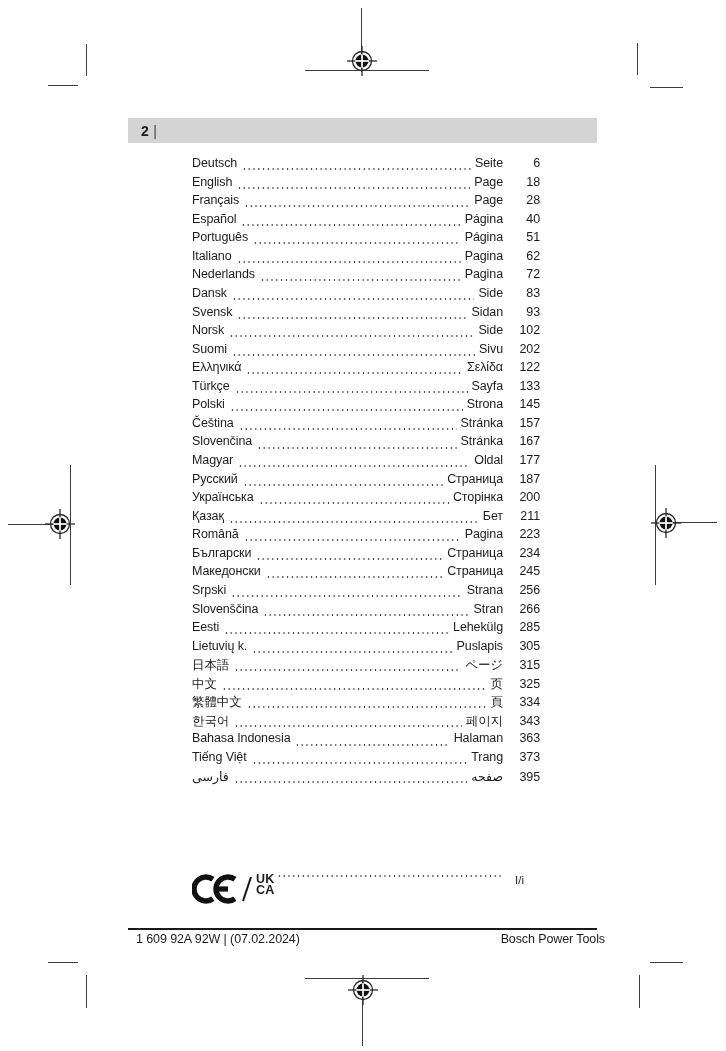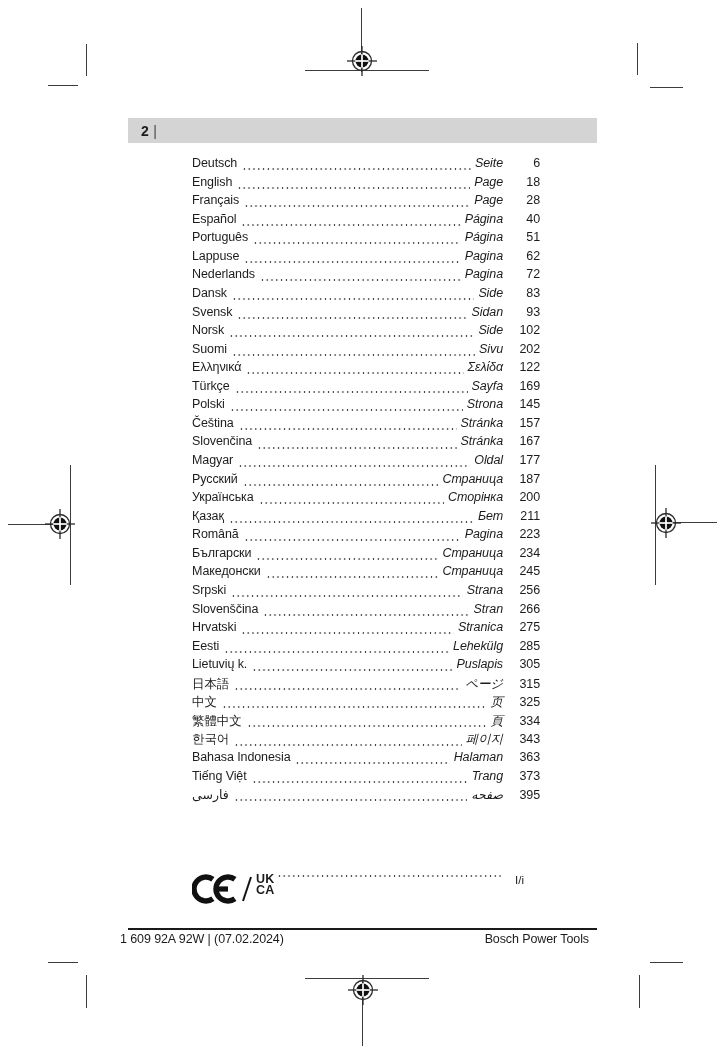"Seite" .toc-row .pword { font-style: italic -> none }
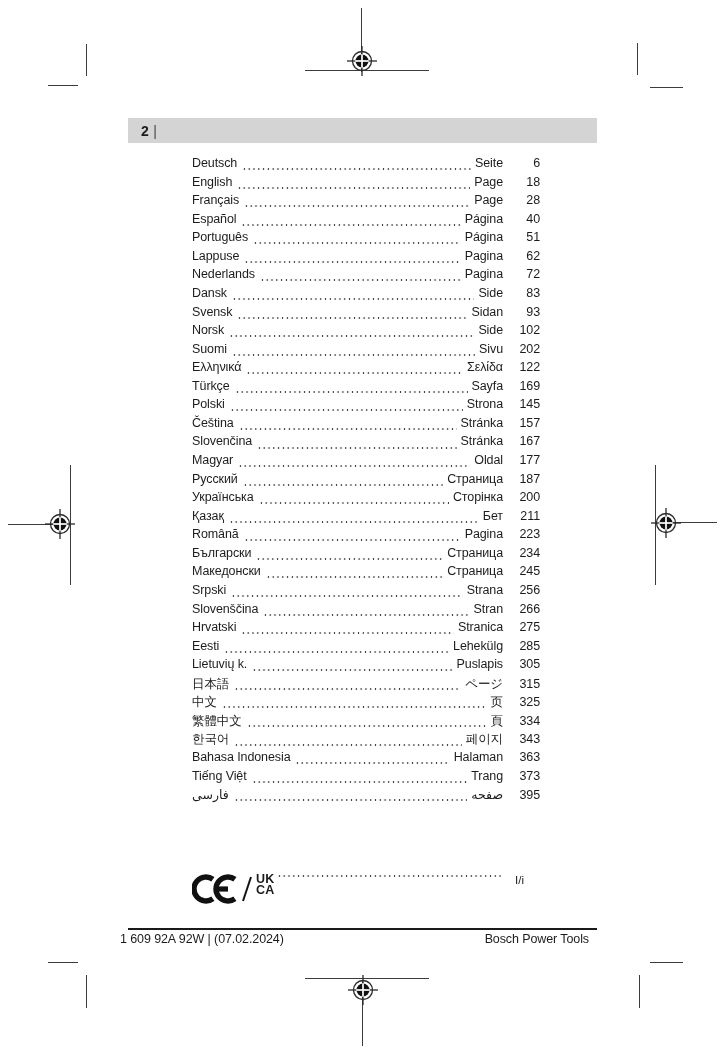"Lappuse" span.lang { text: Lappuse -> Italiano }
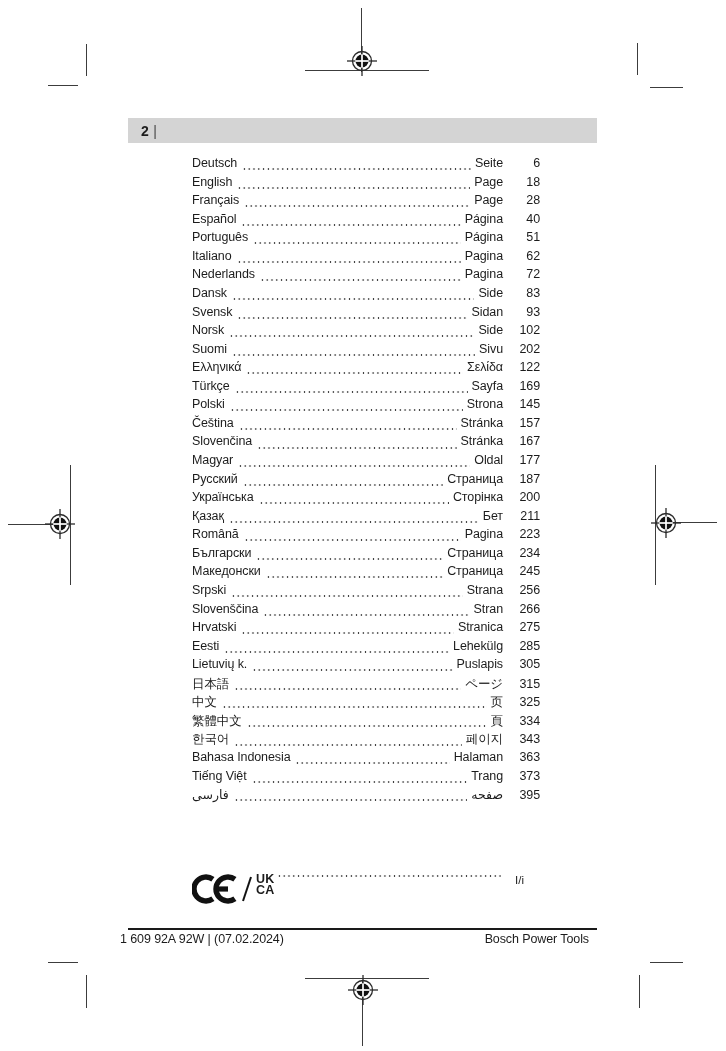"169" span.pnum { text: 169 -> 133 }
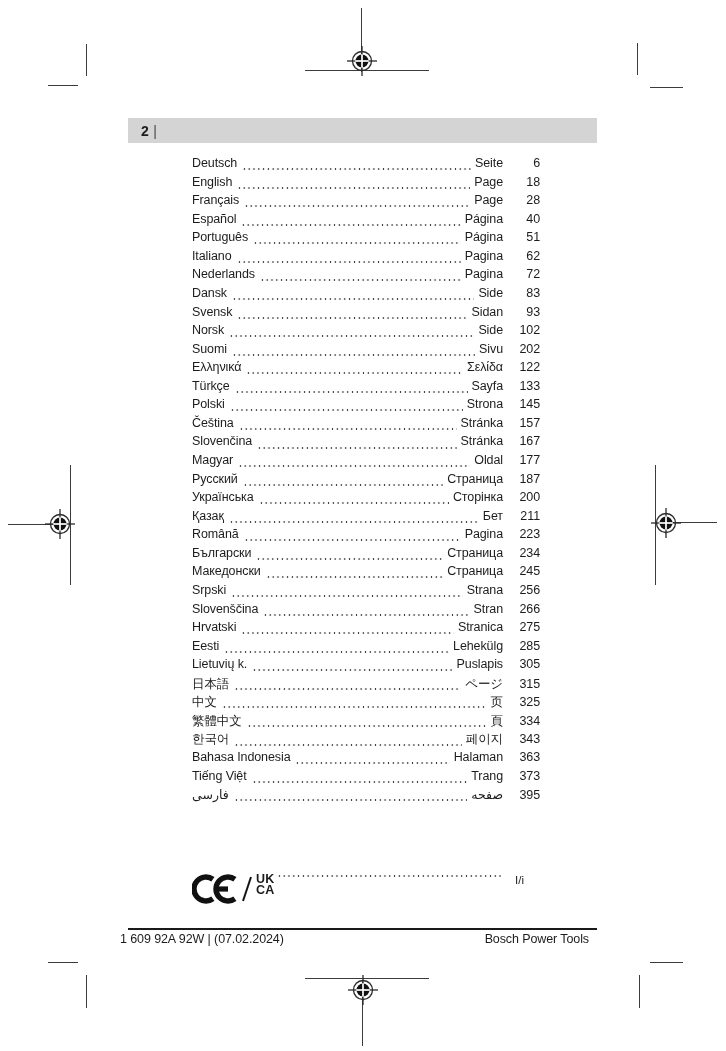"Hrvatski" div.toc-row { html: <div> <span>Hrvatski</span> <span></span> <span>Stranica</span> <span>275</span> </div> -> none }
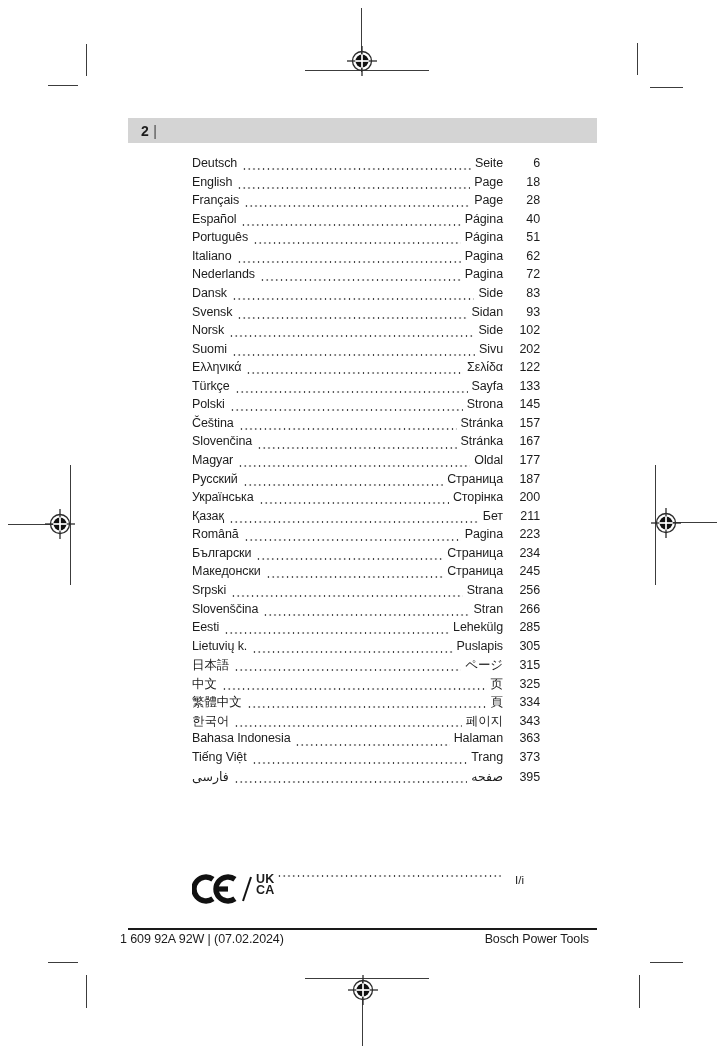"1 609 92A 92W |" .footer-row { left: 120px -> 136px }
